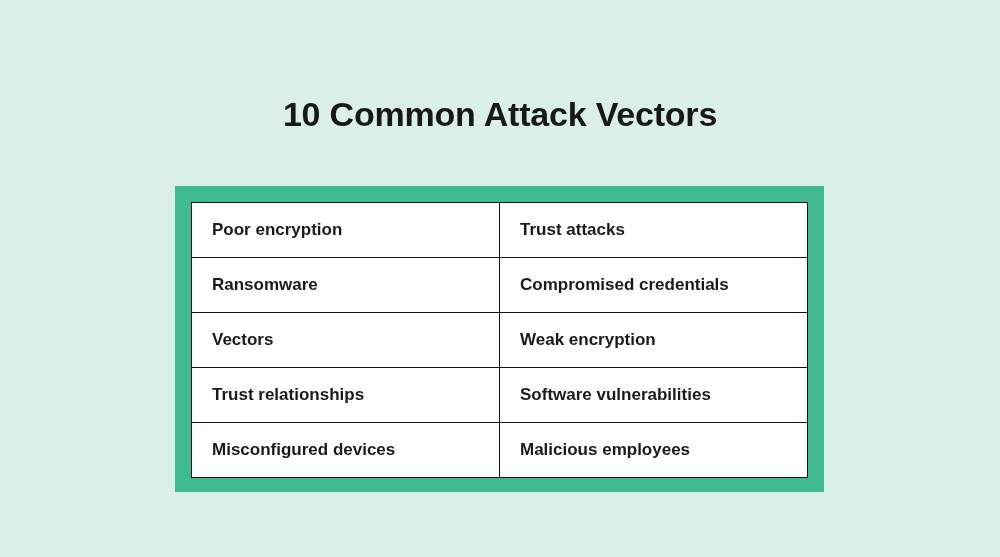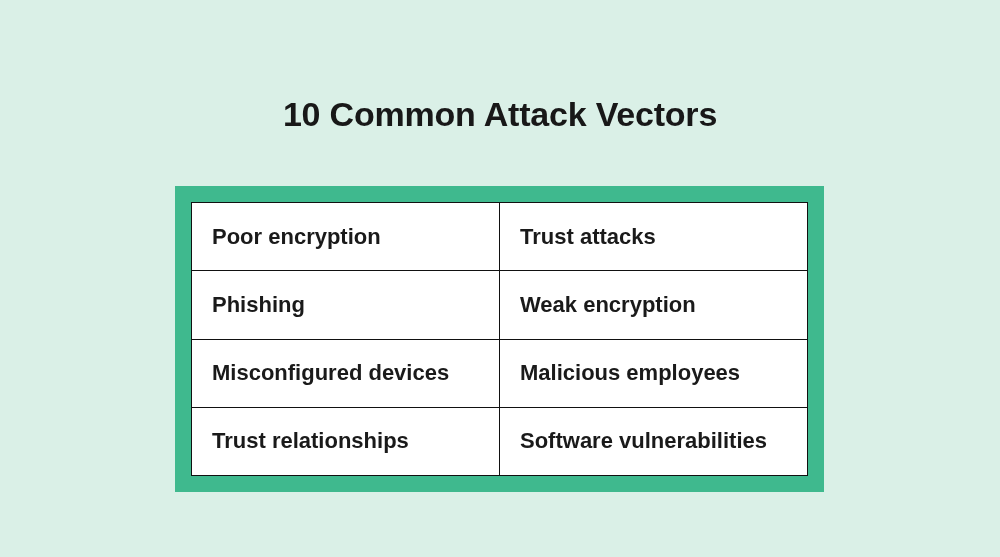"Poor encryption" .vectors-table td { font-size: 22px -> 17px }
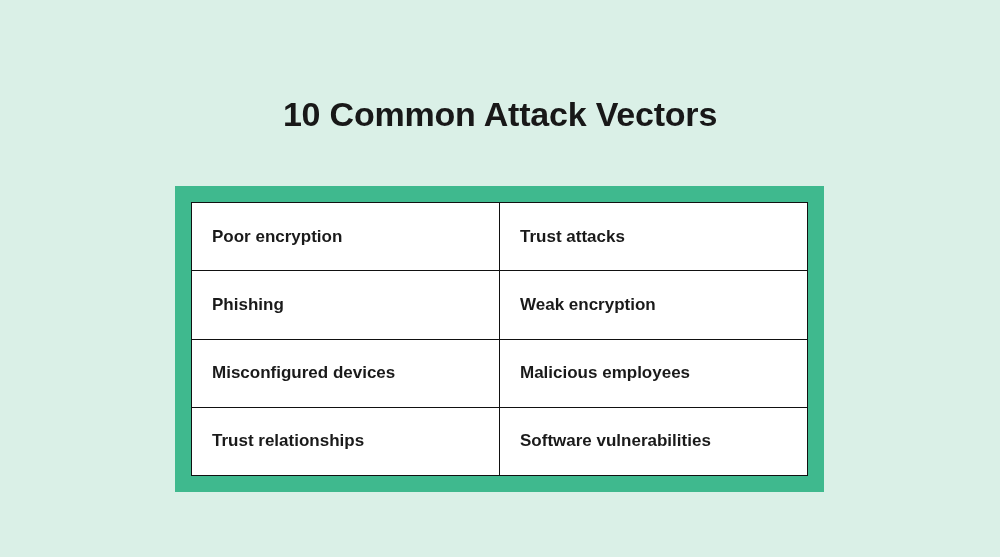"Ransomware" tr { html: none -> <tr> <td>Ransomware</td> <td>Compromised credentials</td> </tr> }
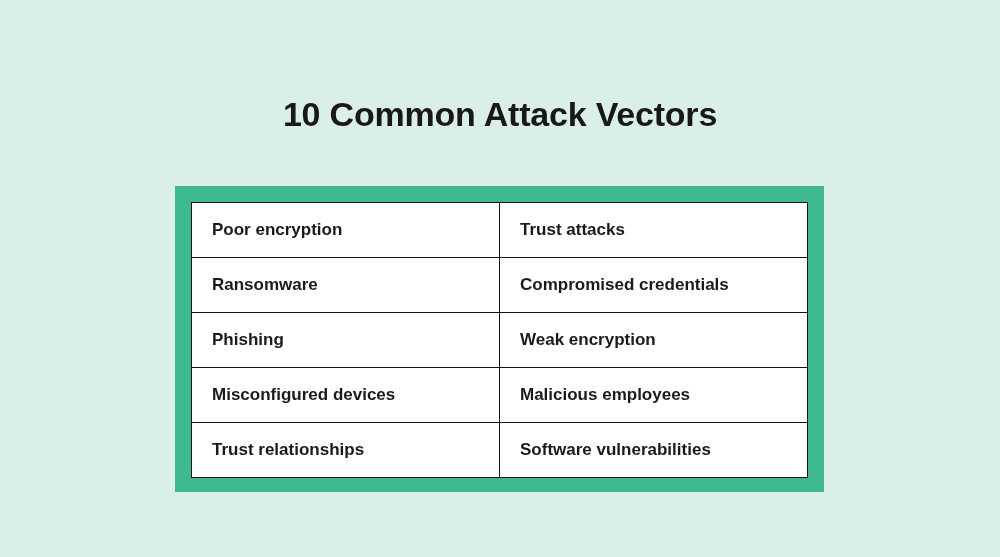"Phishing" td { text: Phishing -> Vectors }
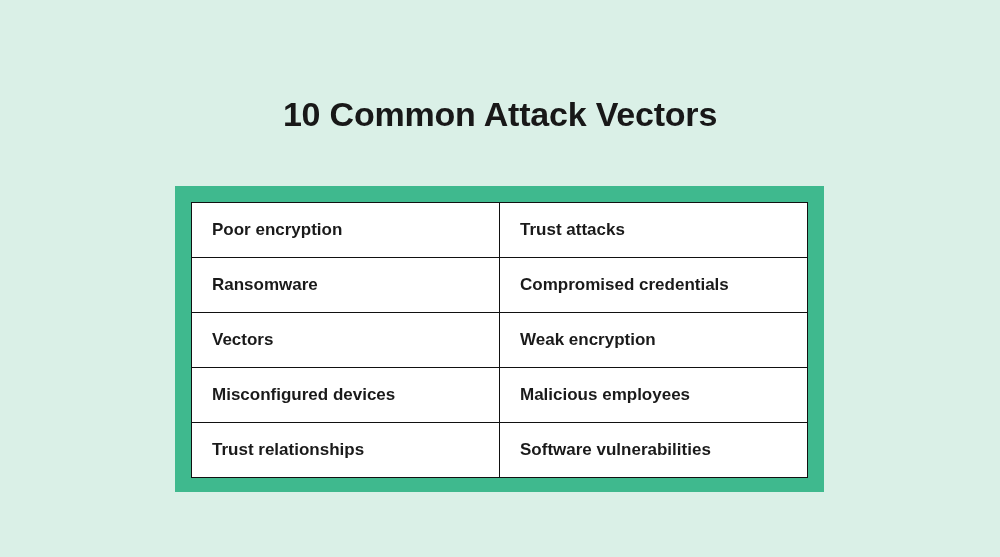"Misconfigured devices" tr { order: before "Trust relationships" -> after "Trust relationships" }
